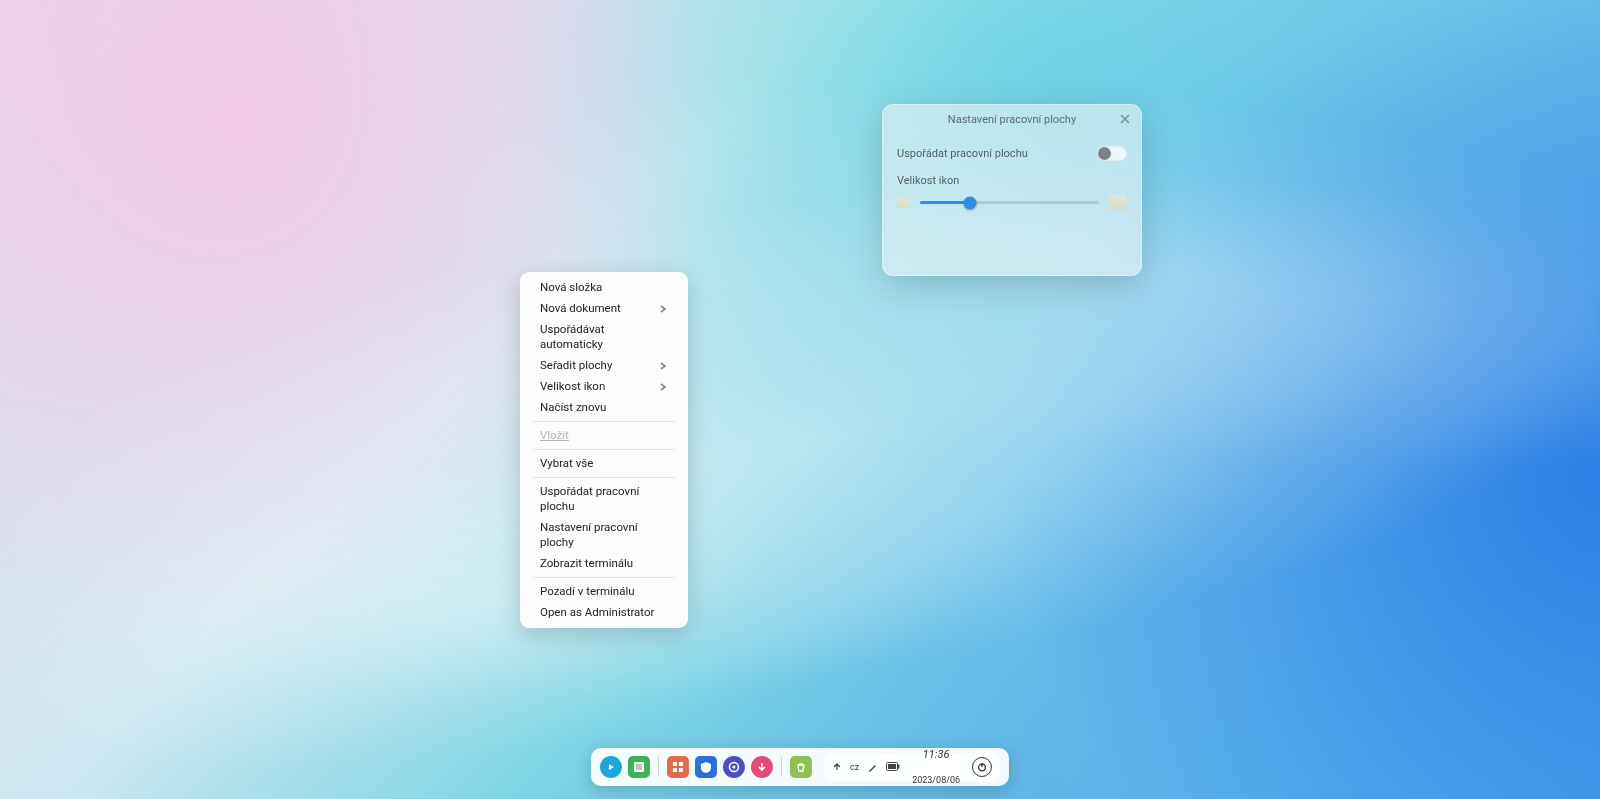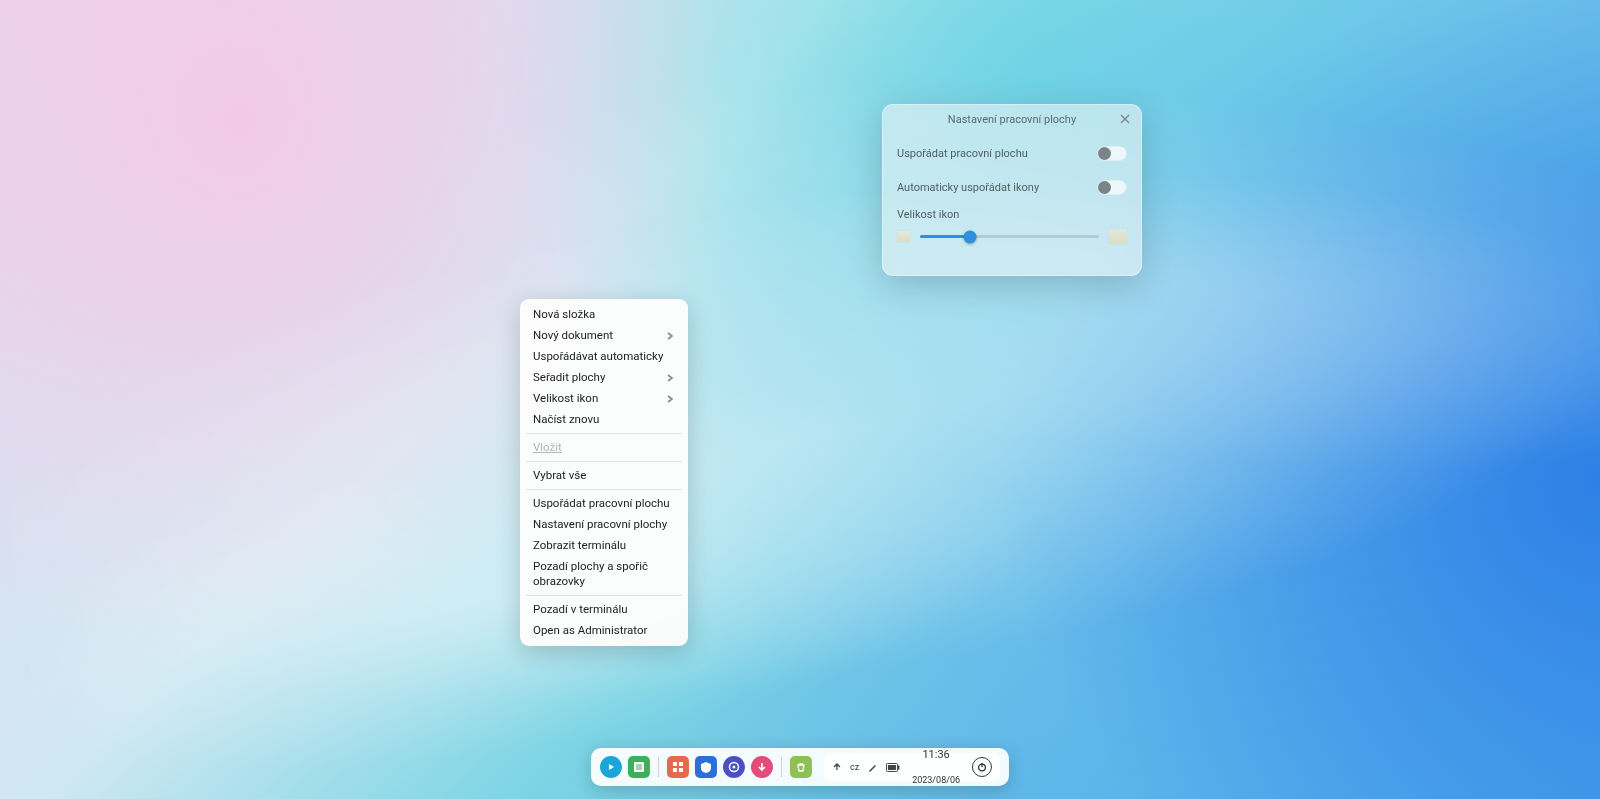"Automaticky uspořádat ikony" div.settings-row { html: <div> <span>Automaticky uspořádat ikony</span> <div> <div></div> </div> </div> -> none }
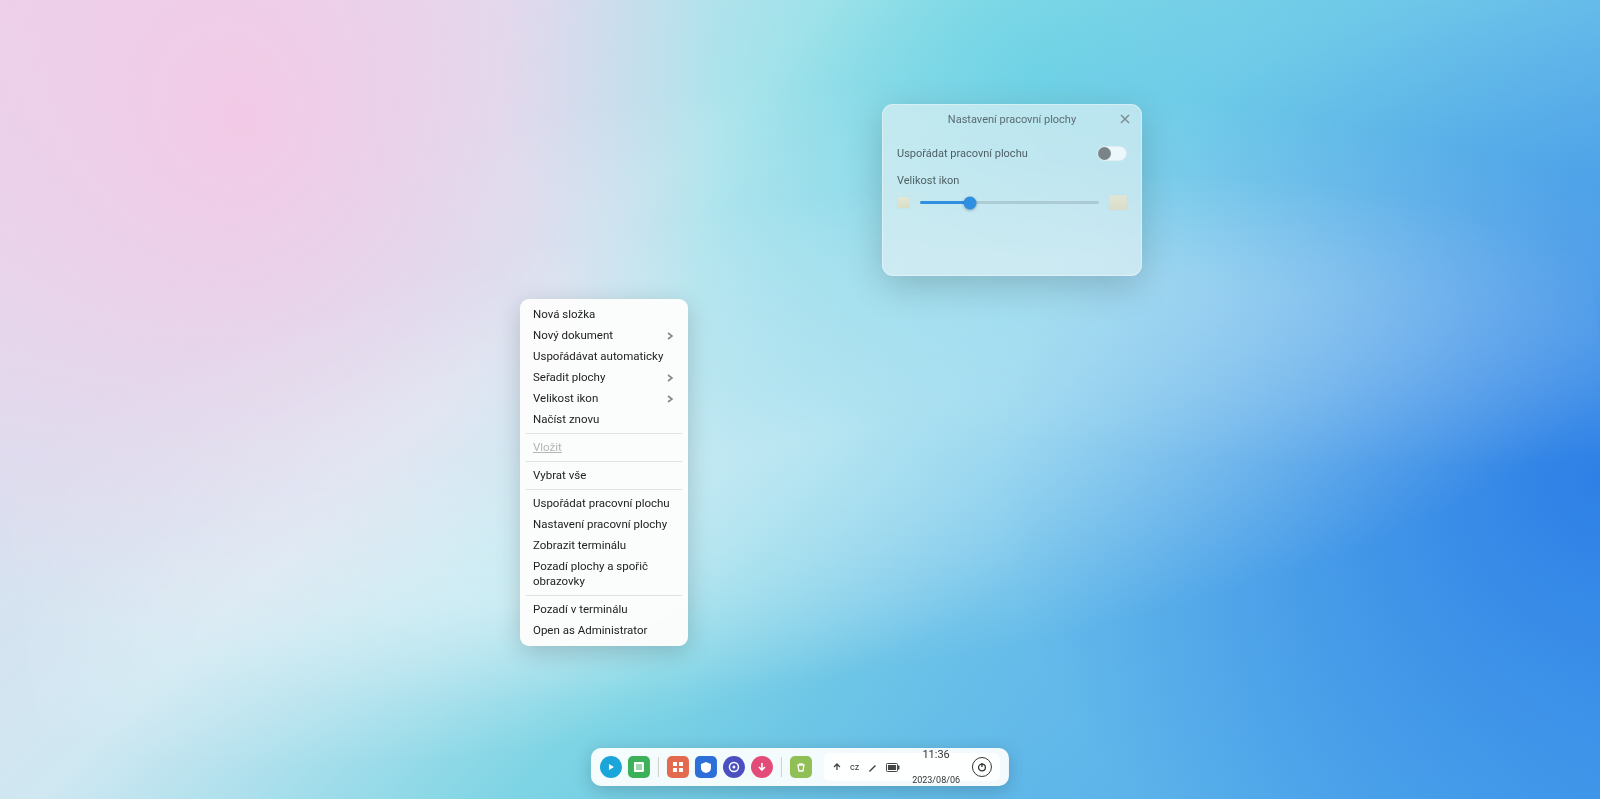"Nová složka" .context-menu { padding: 5px 0 -> 5px 7px; top: 299px -> 272px }
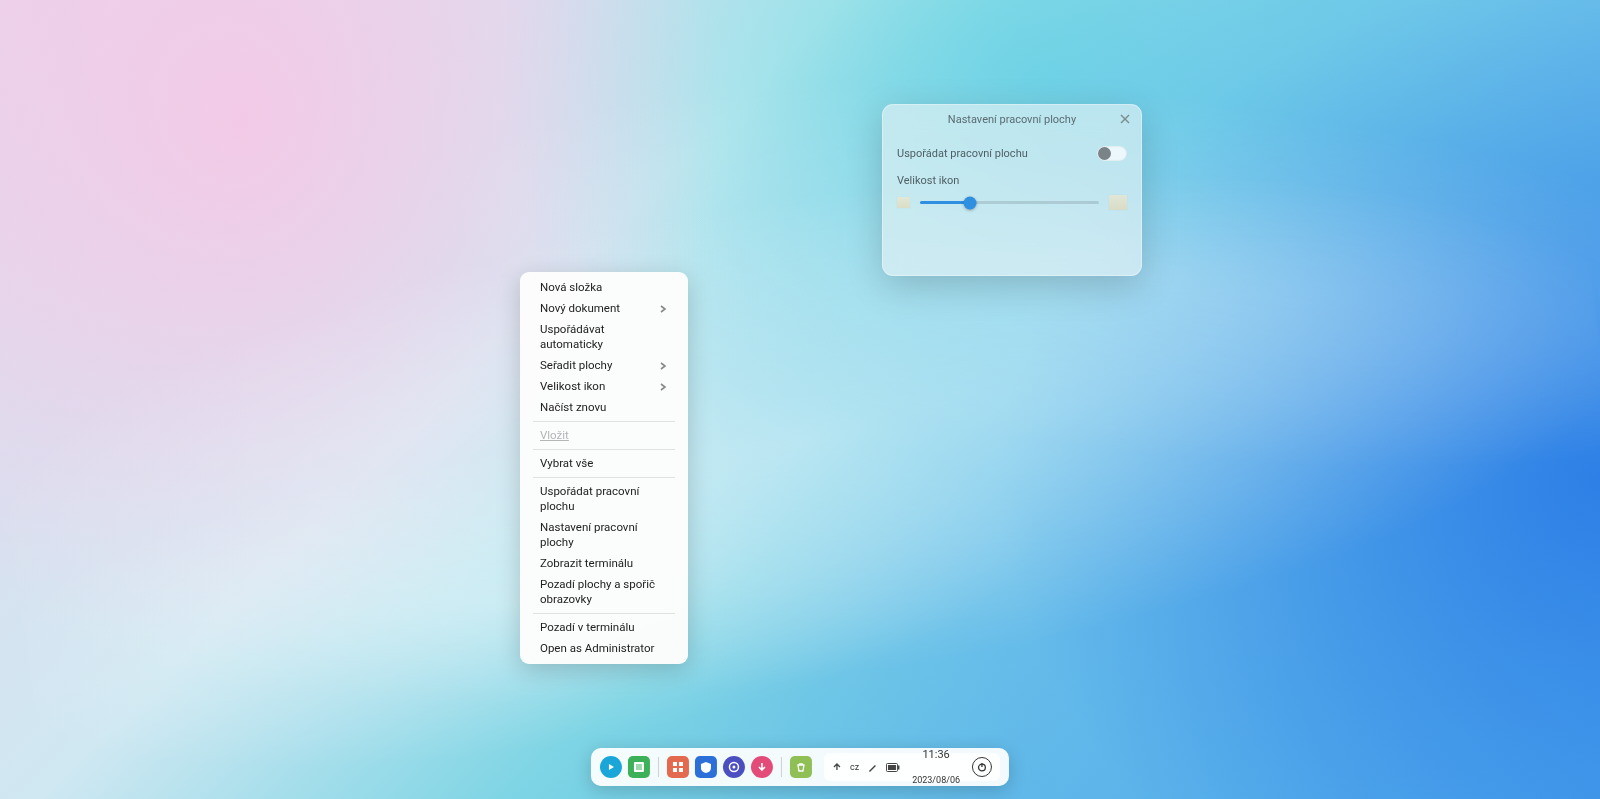"Nový dokument" span { text: Nový -> Nová }
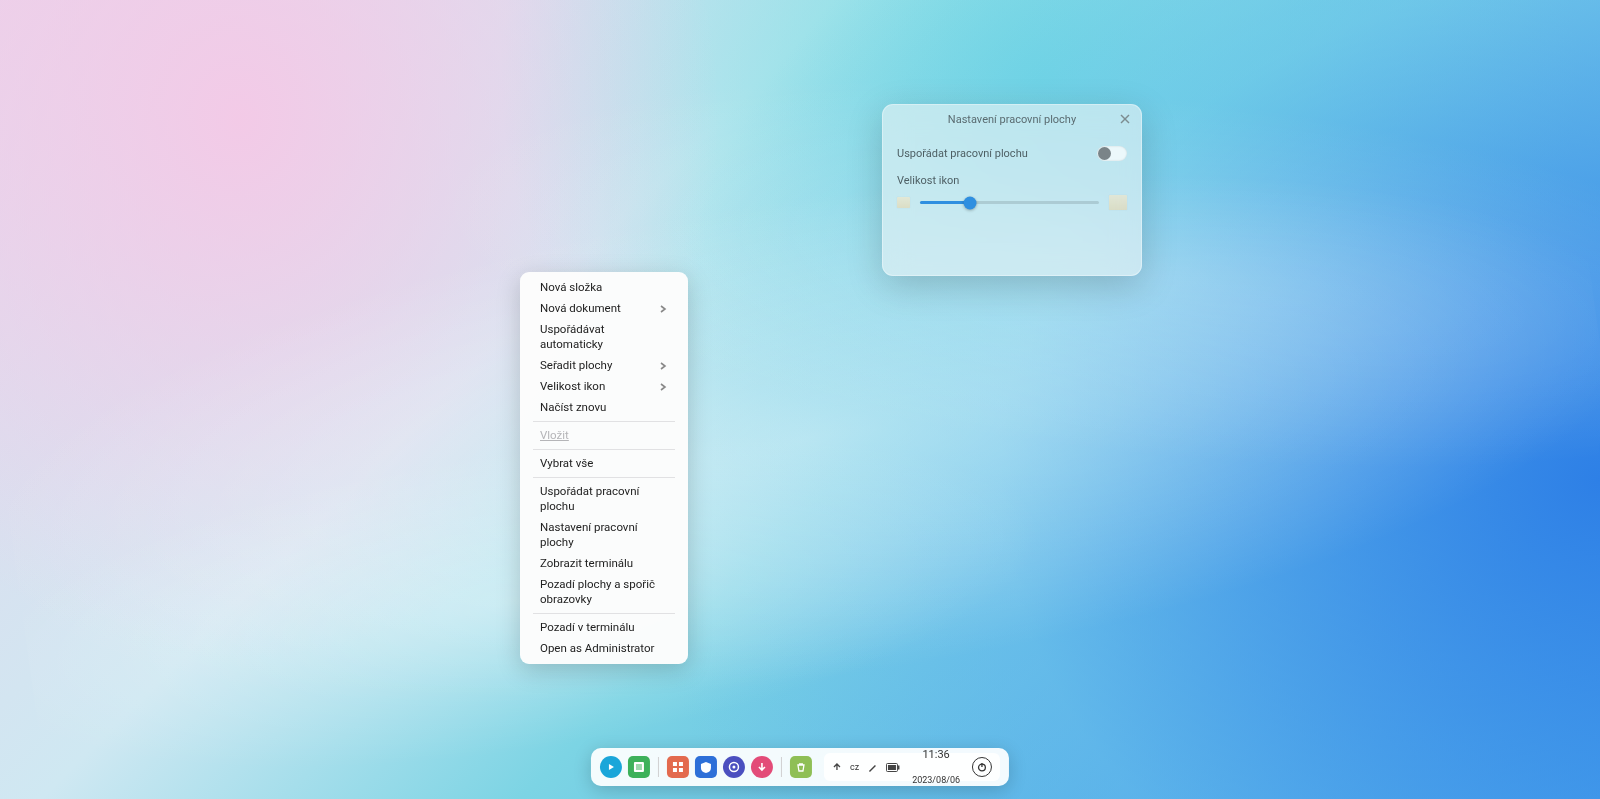"Pozadí plochy a spořič obrazovky" div.menu-item { html: <div> <span>Pozadí plochy a spořič obrazovky</span> </div> -> none }
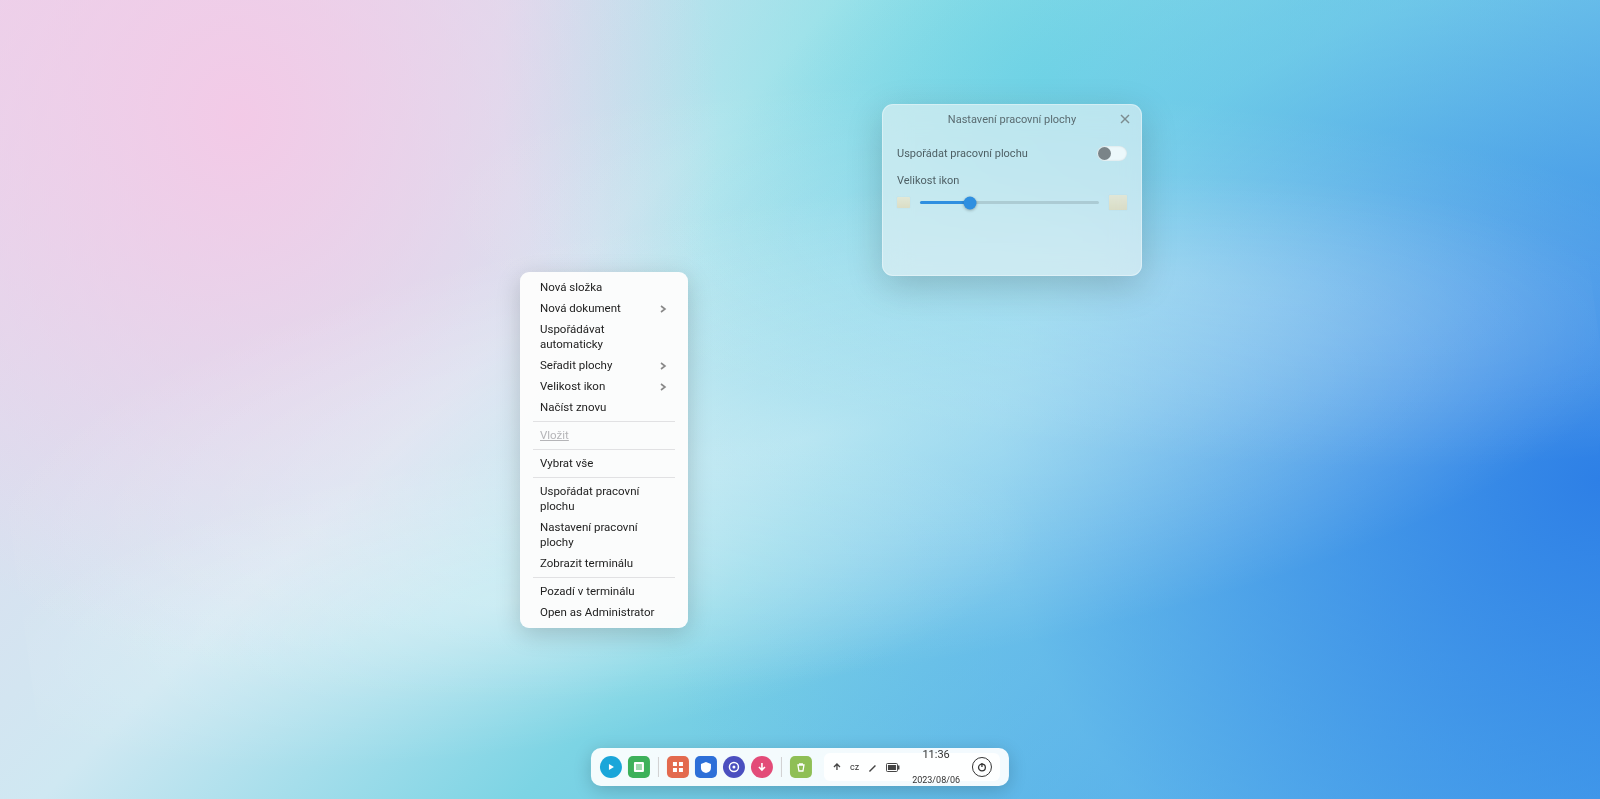"11:36" .tray-time .t { font-style: none -> italic }
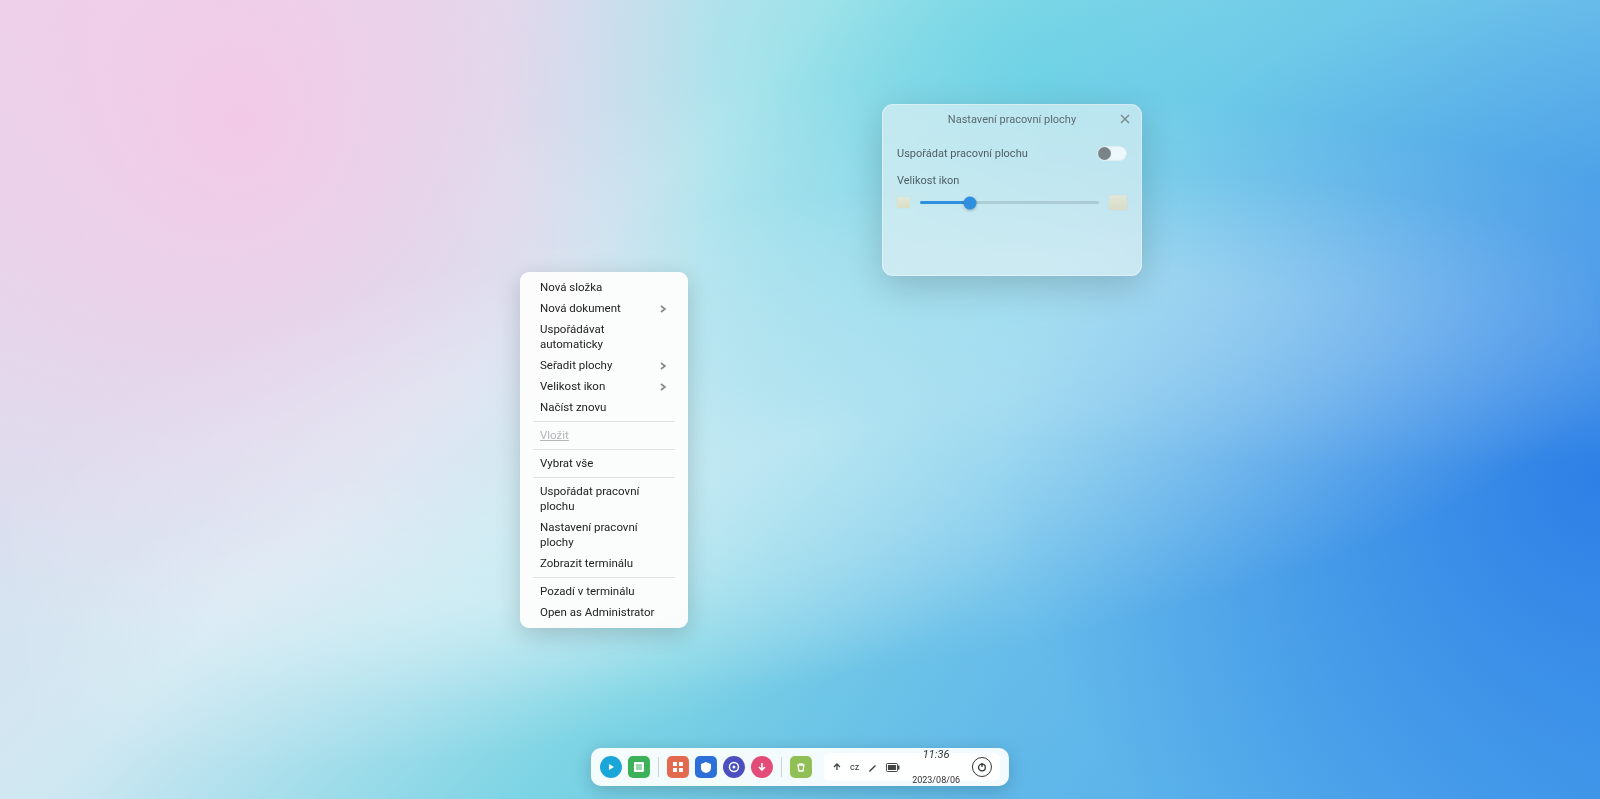"cz" .tray-icons { align-items: center -> none }
